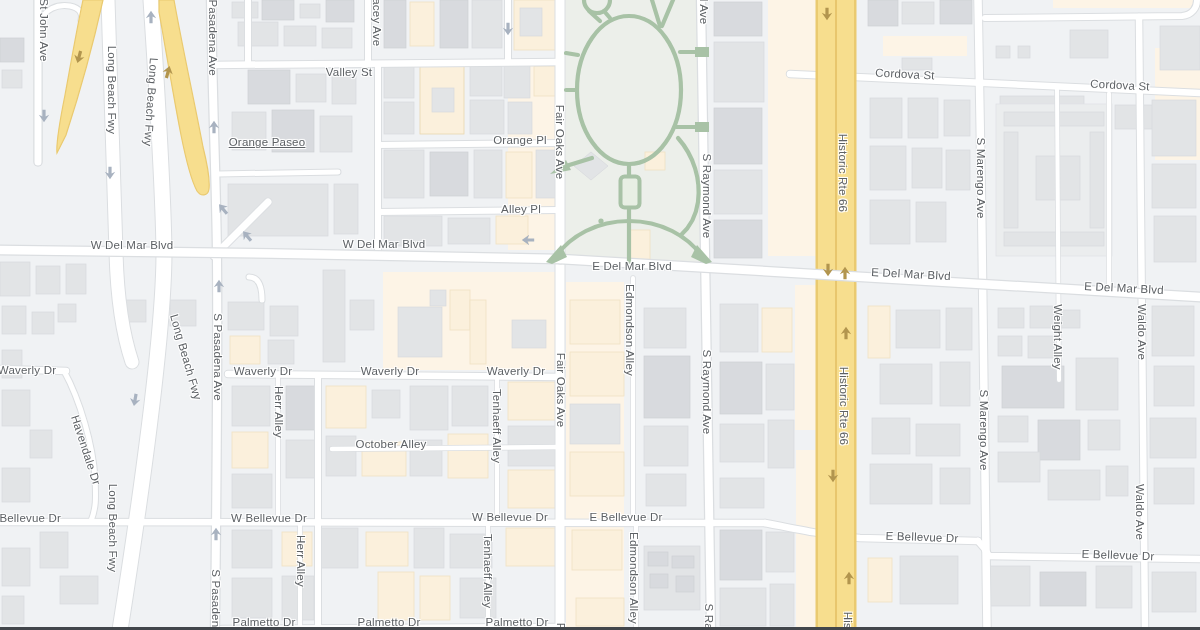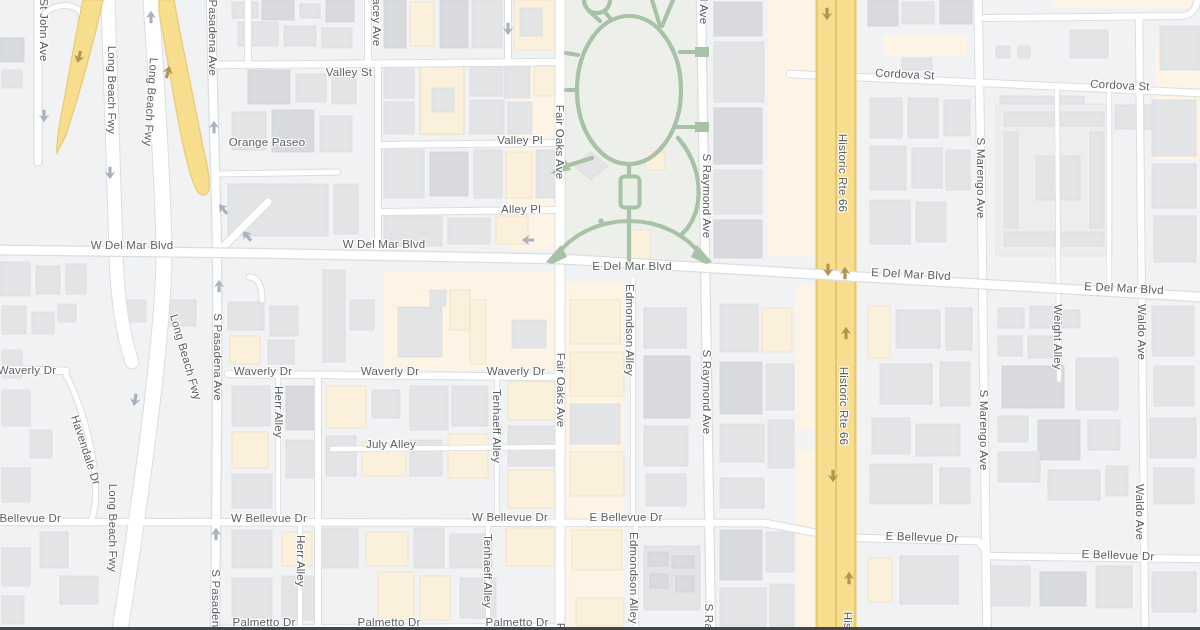"Orange Paseo" span.street-label { text-decoration: none -> underline }
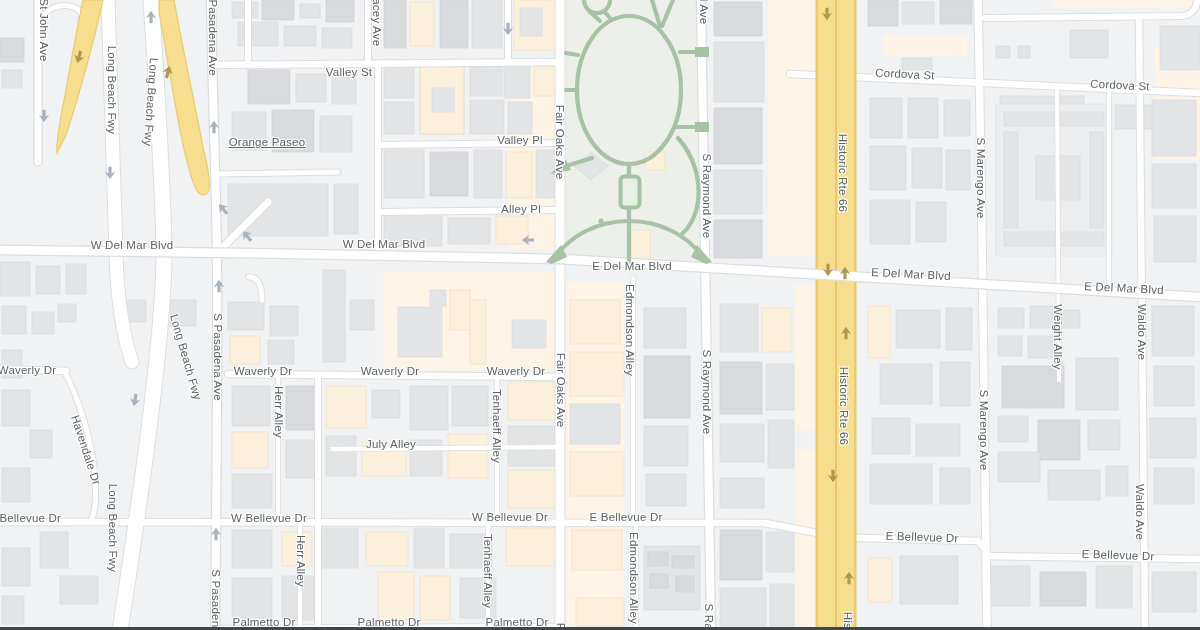"Valley Pl" span.street-label { text: Valley -> Orange }
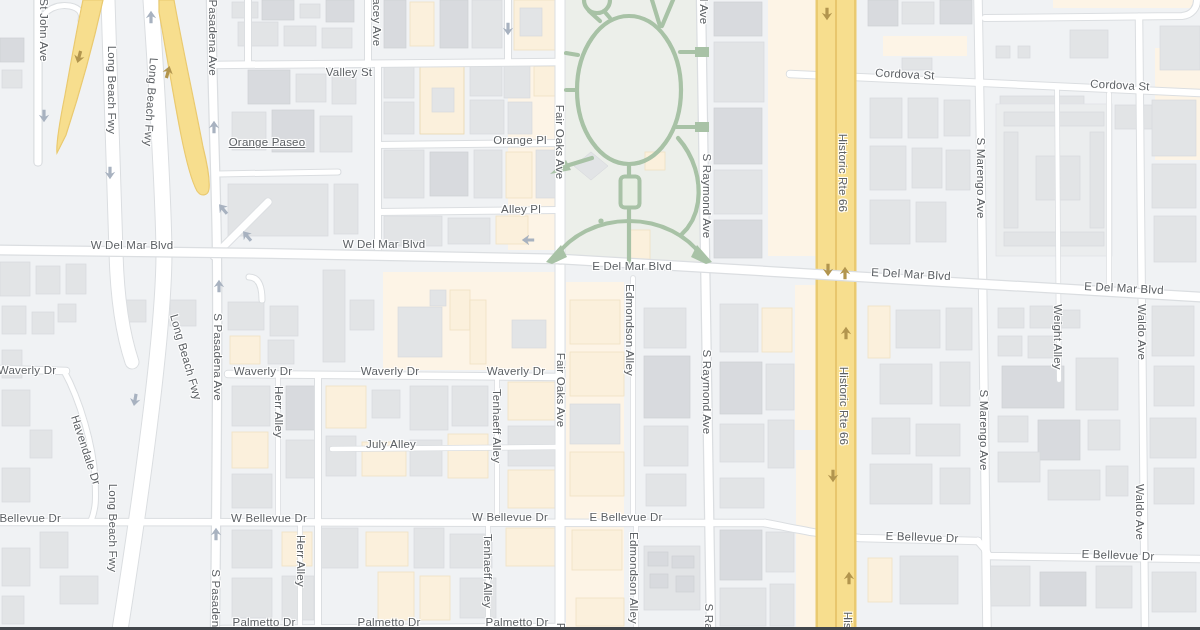"July Alley" span.street-label { text: July -> October }
